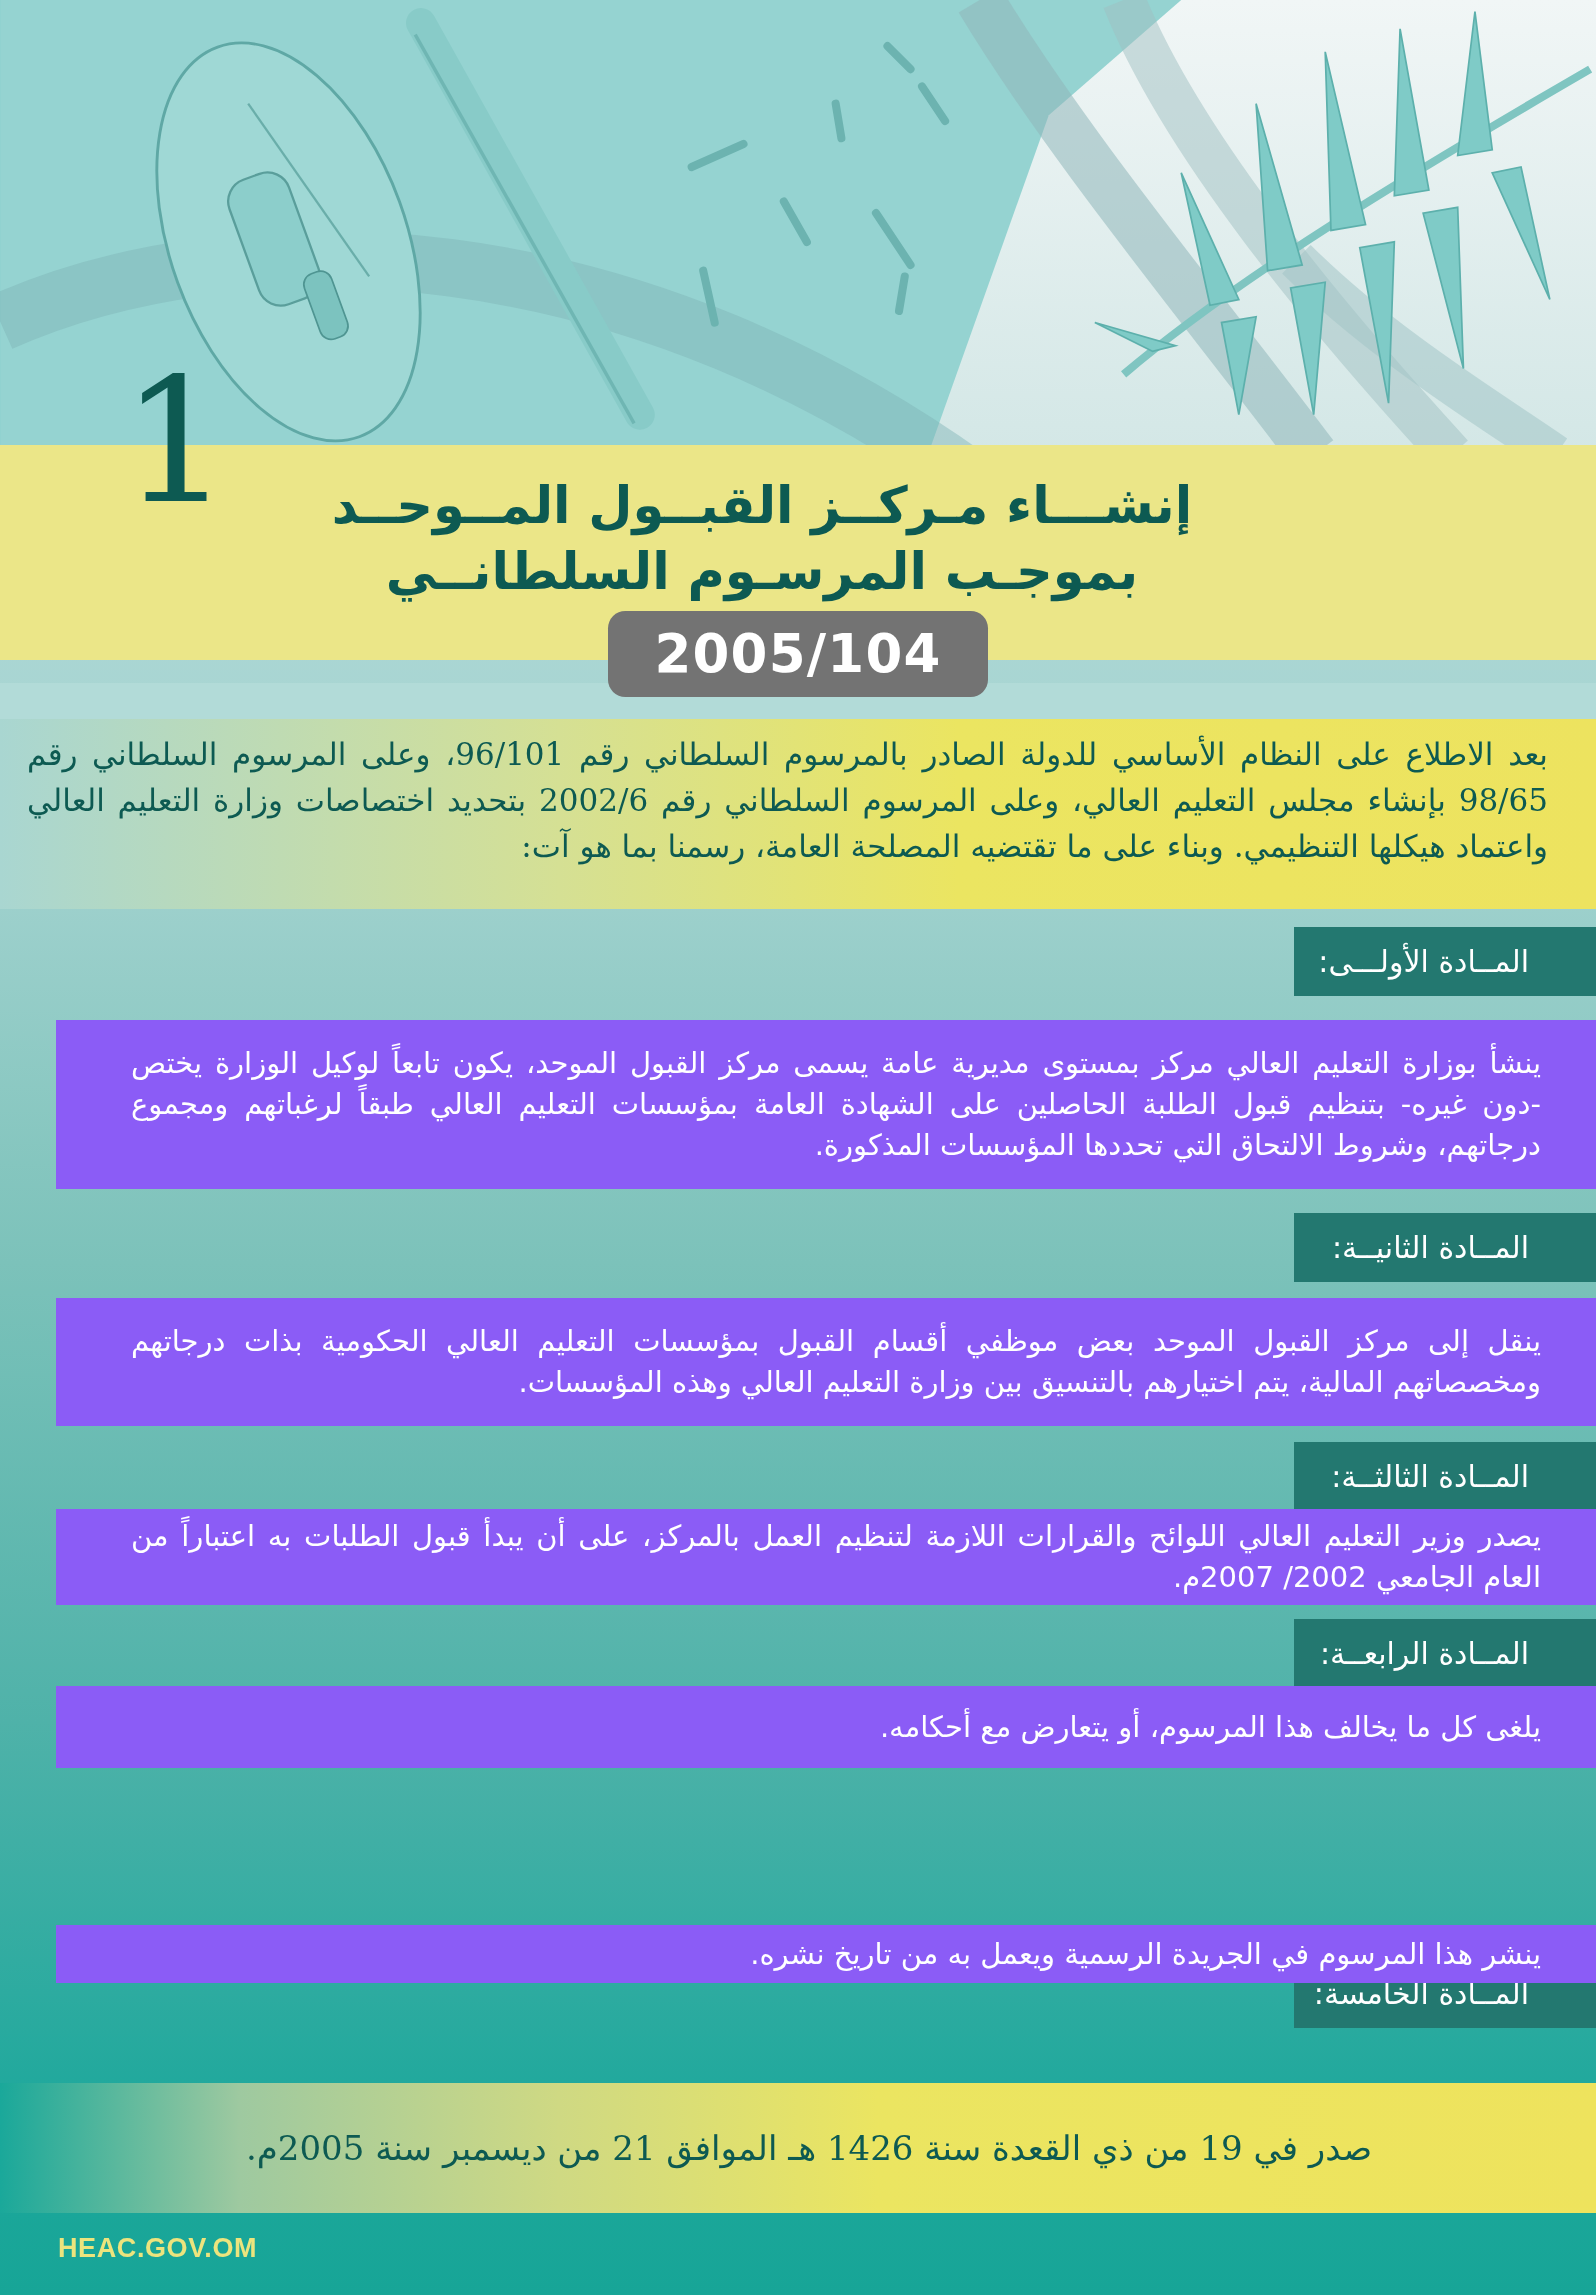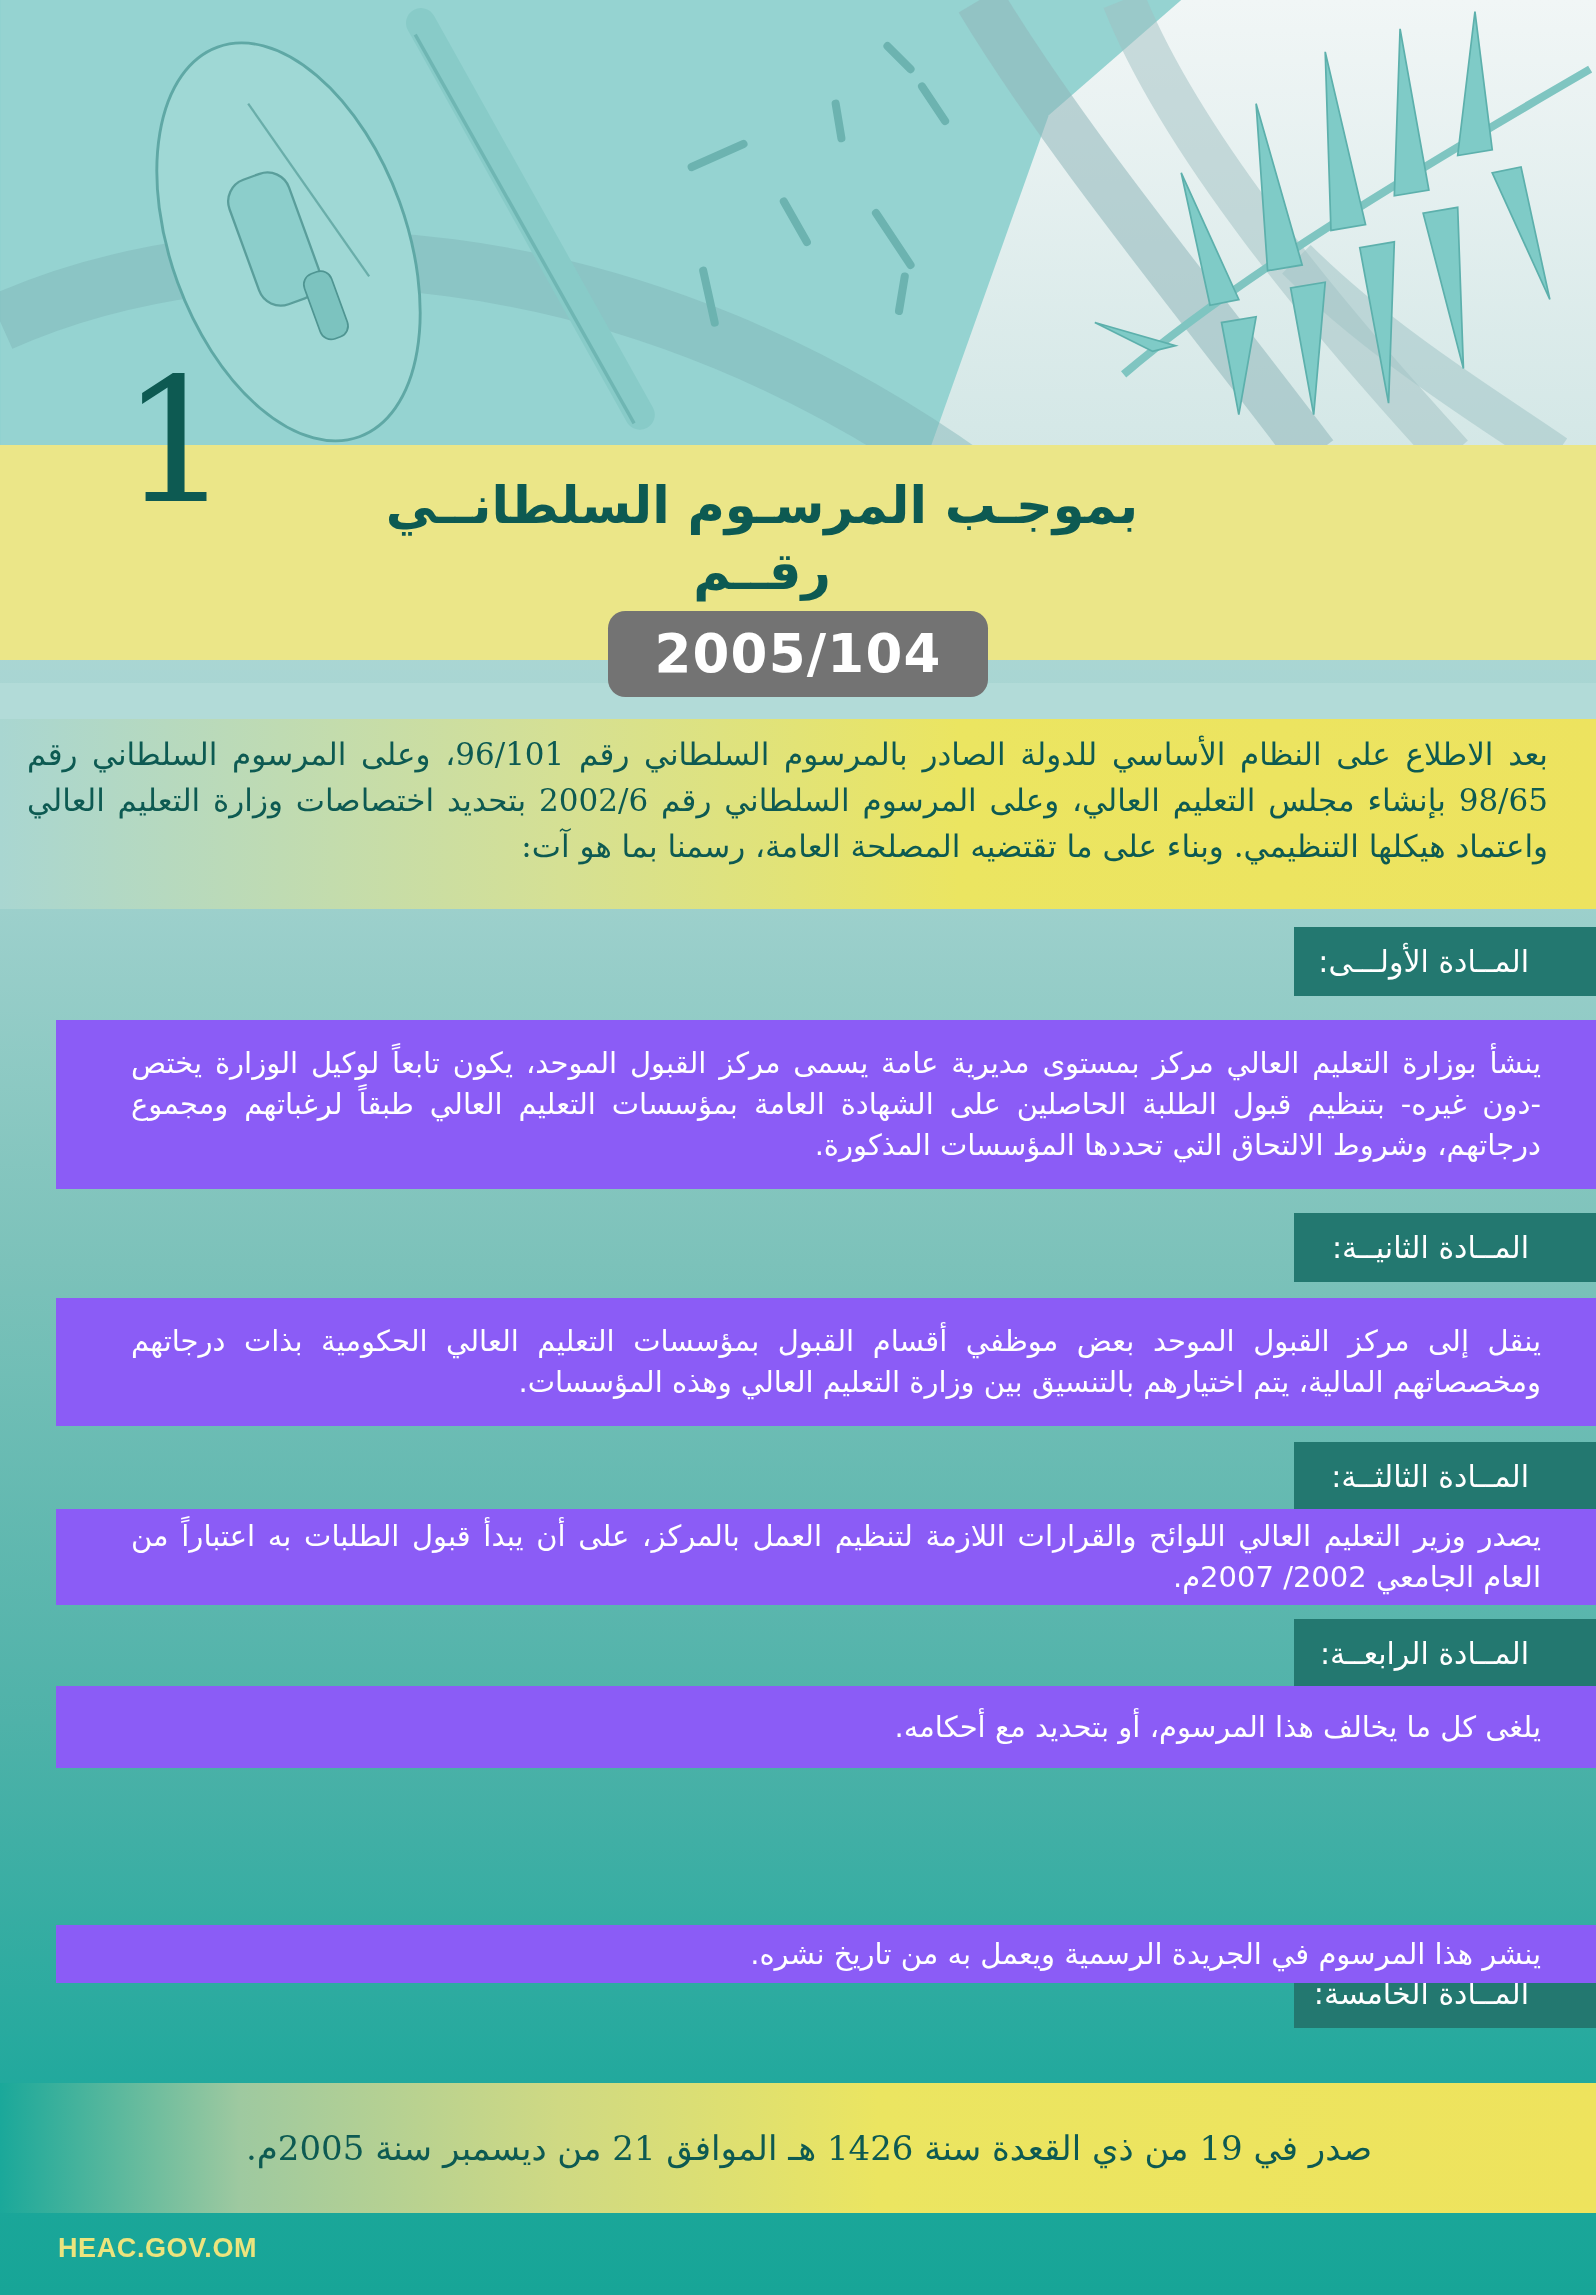"إنشـــاء مـركــز القبــول المــوحــد" div { html: none -> <div>إنشـــاء مـركــز القبــول المــوحــد</div> }
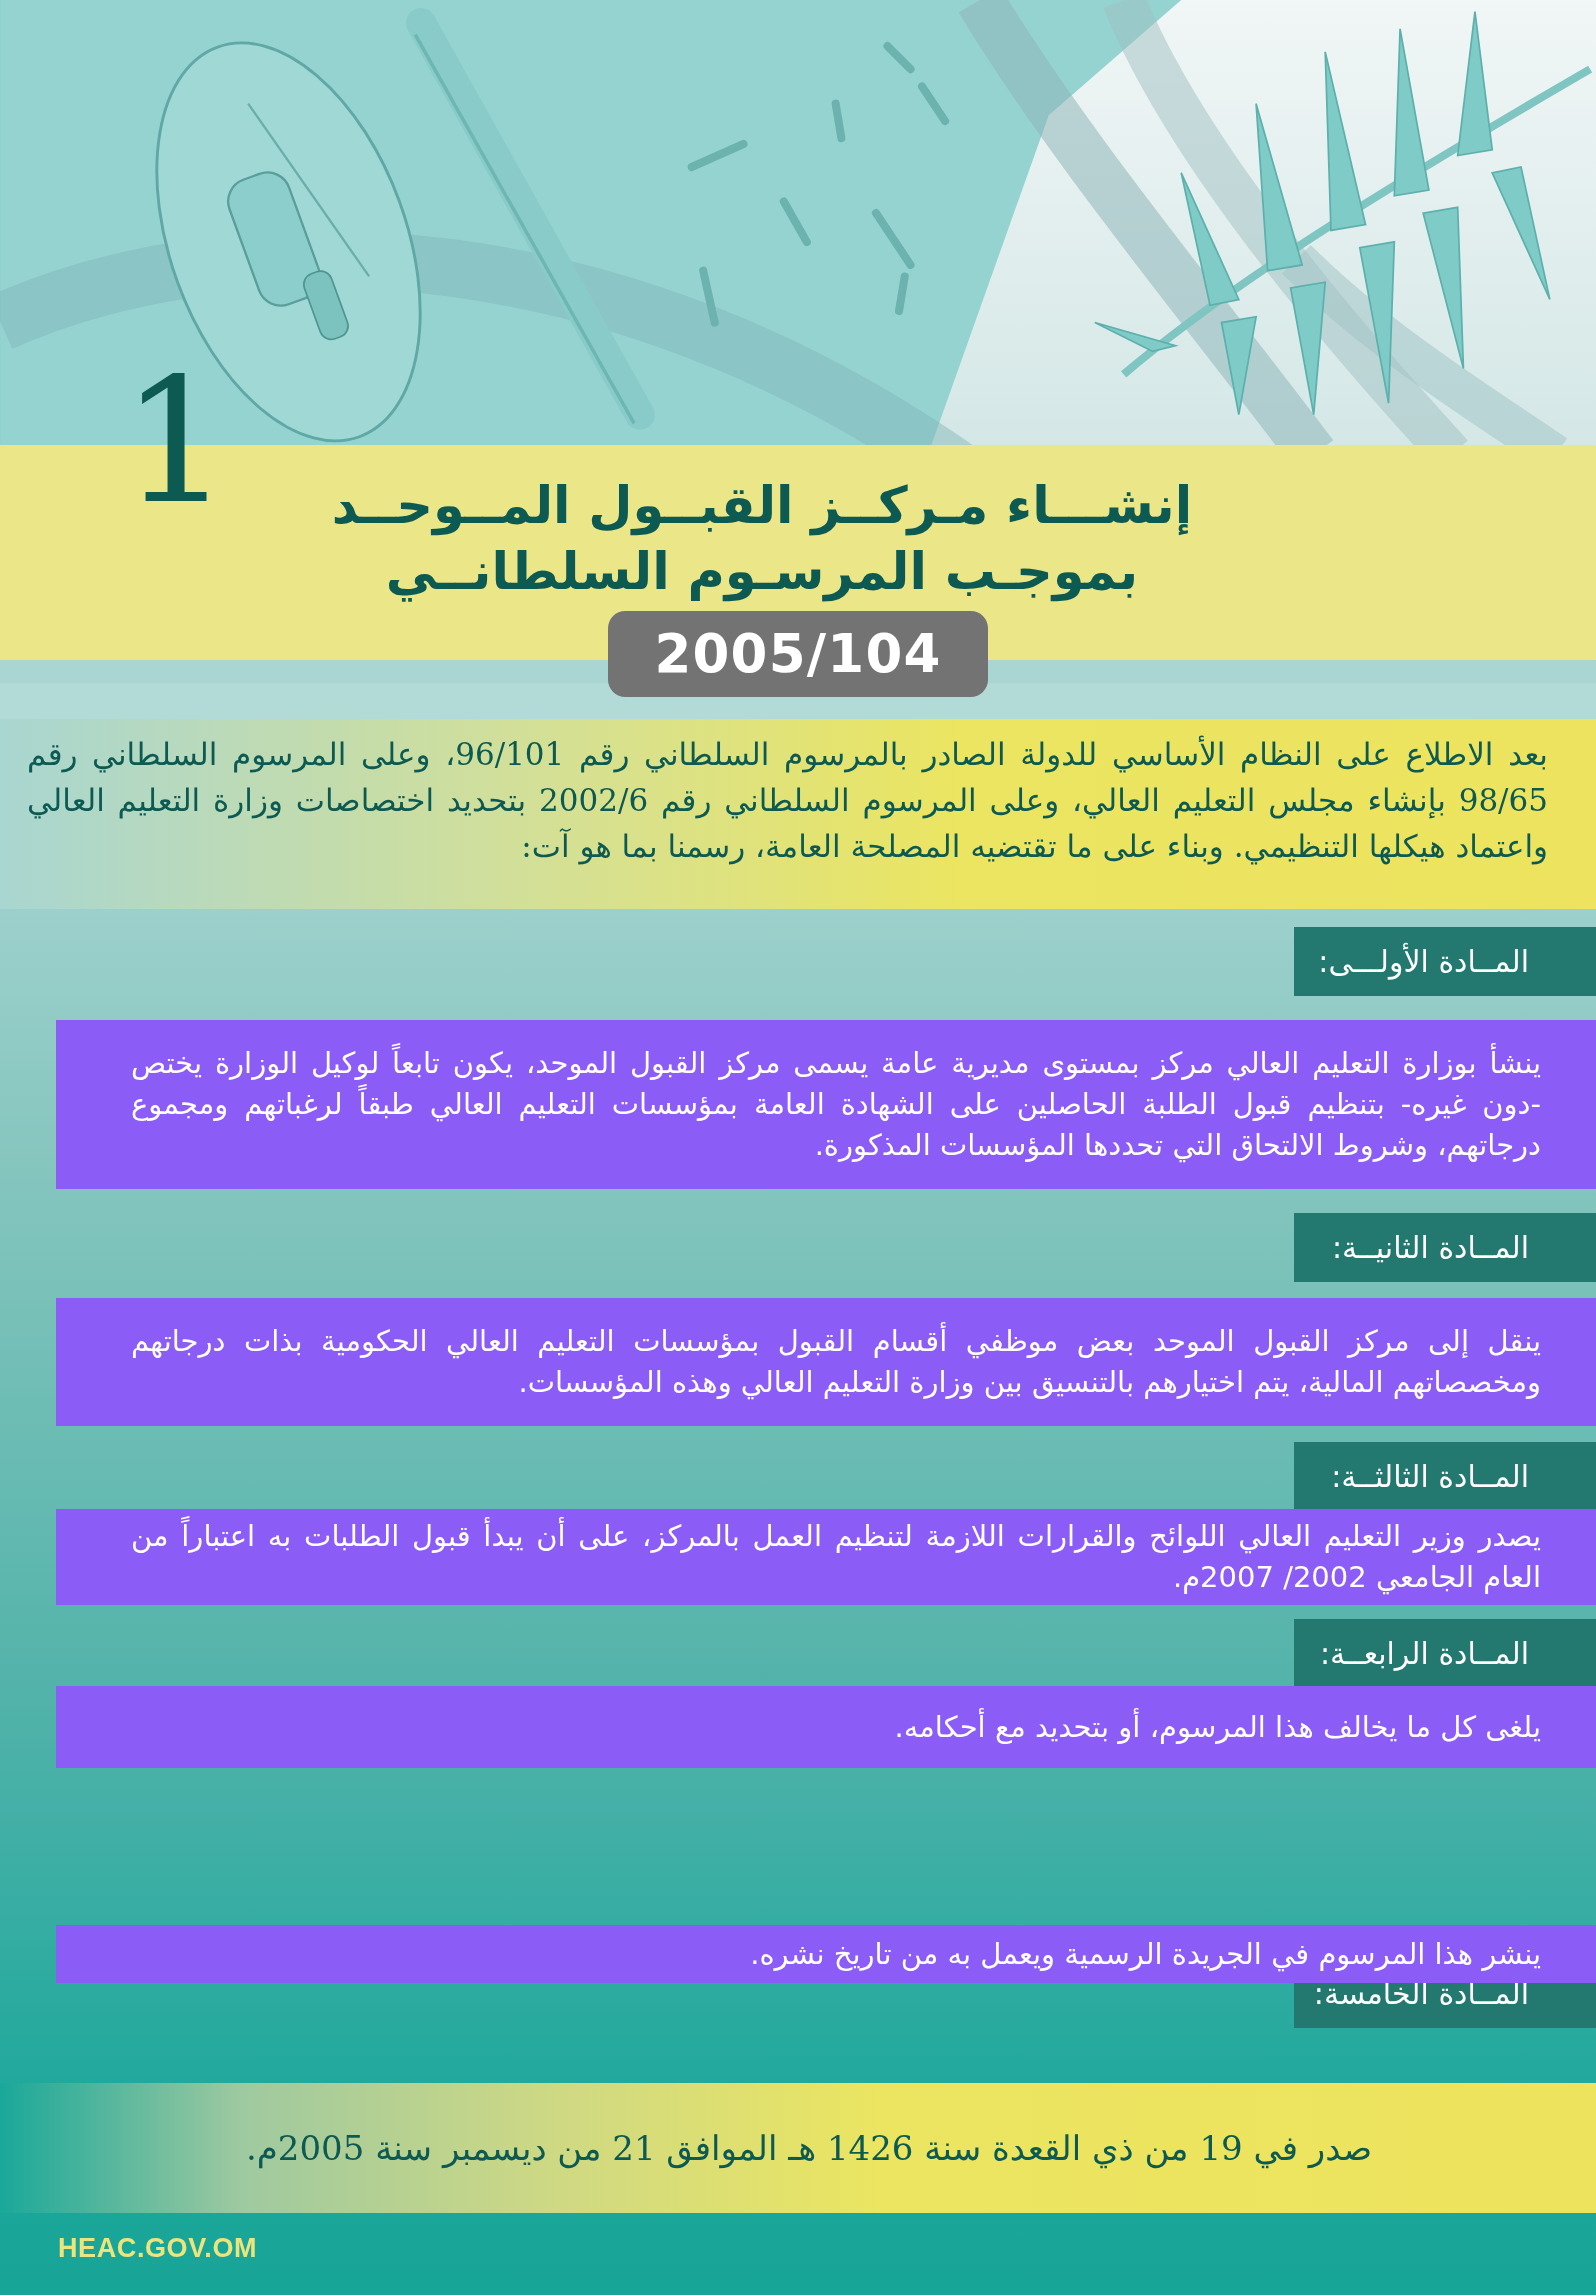"يلغى كل ما يخالف هذا" span { text: بتحديد -> يتعارض }
